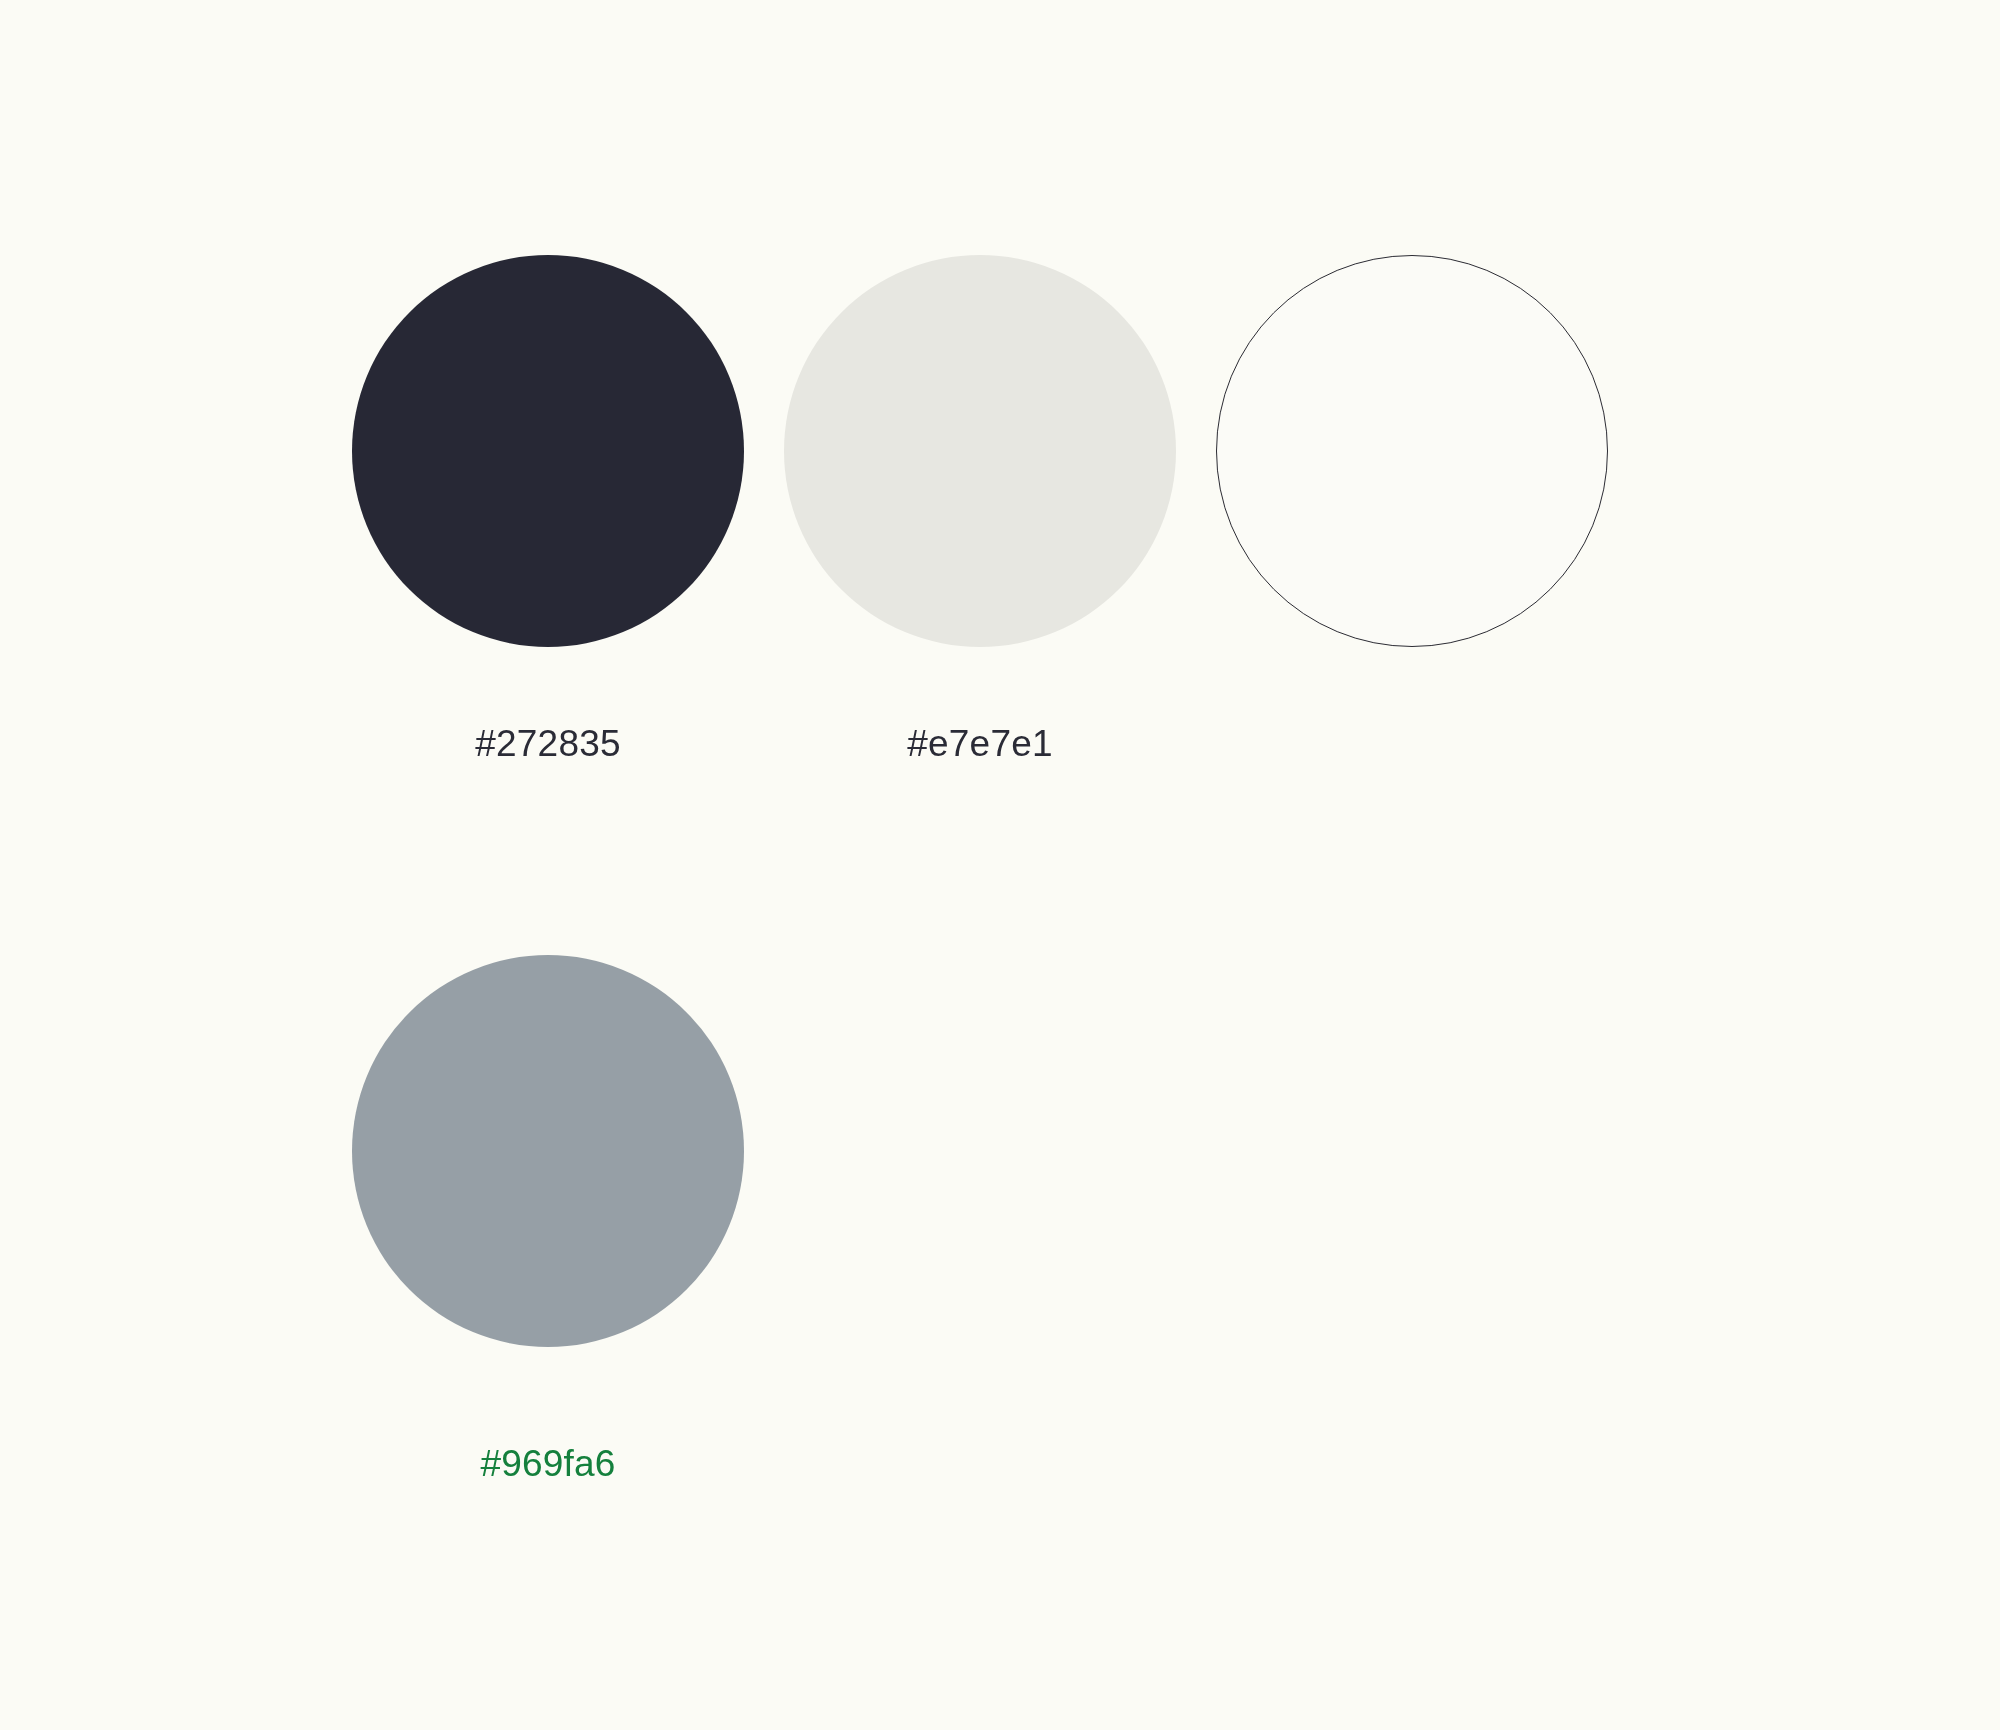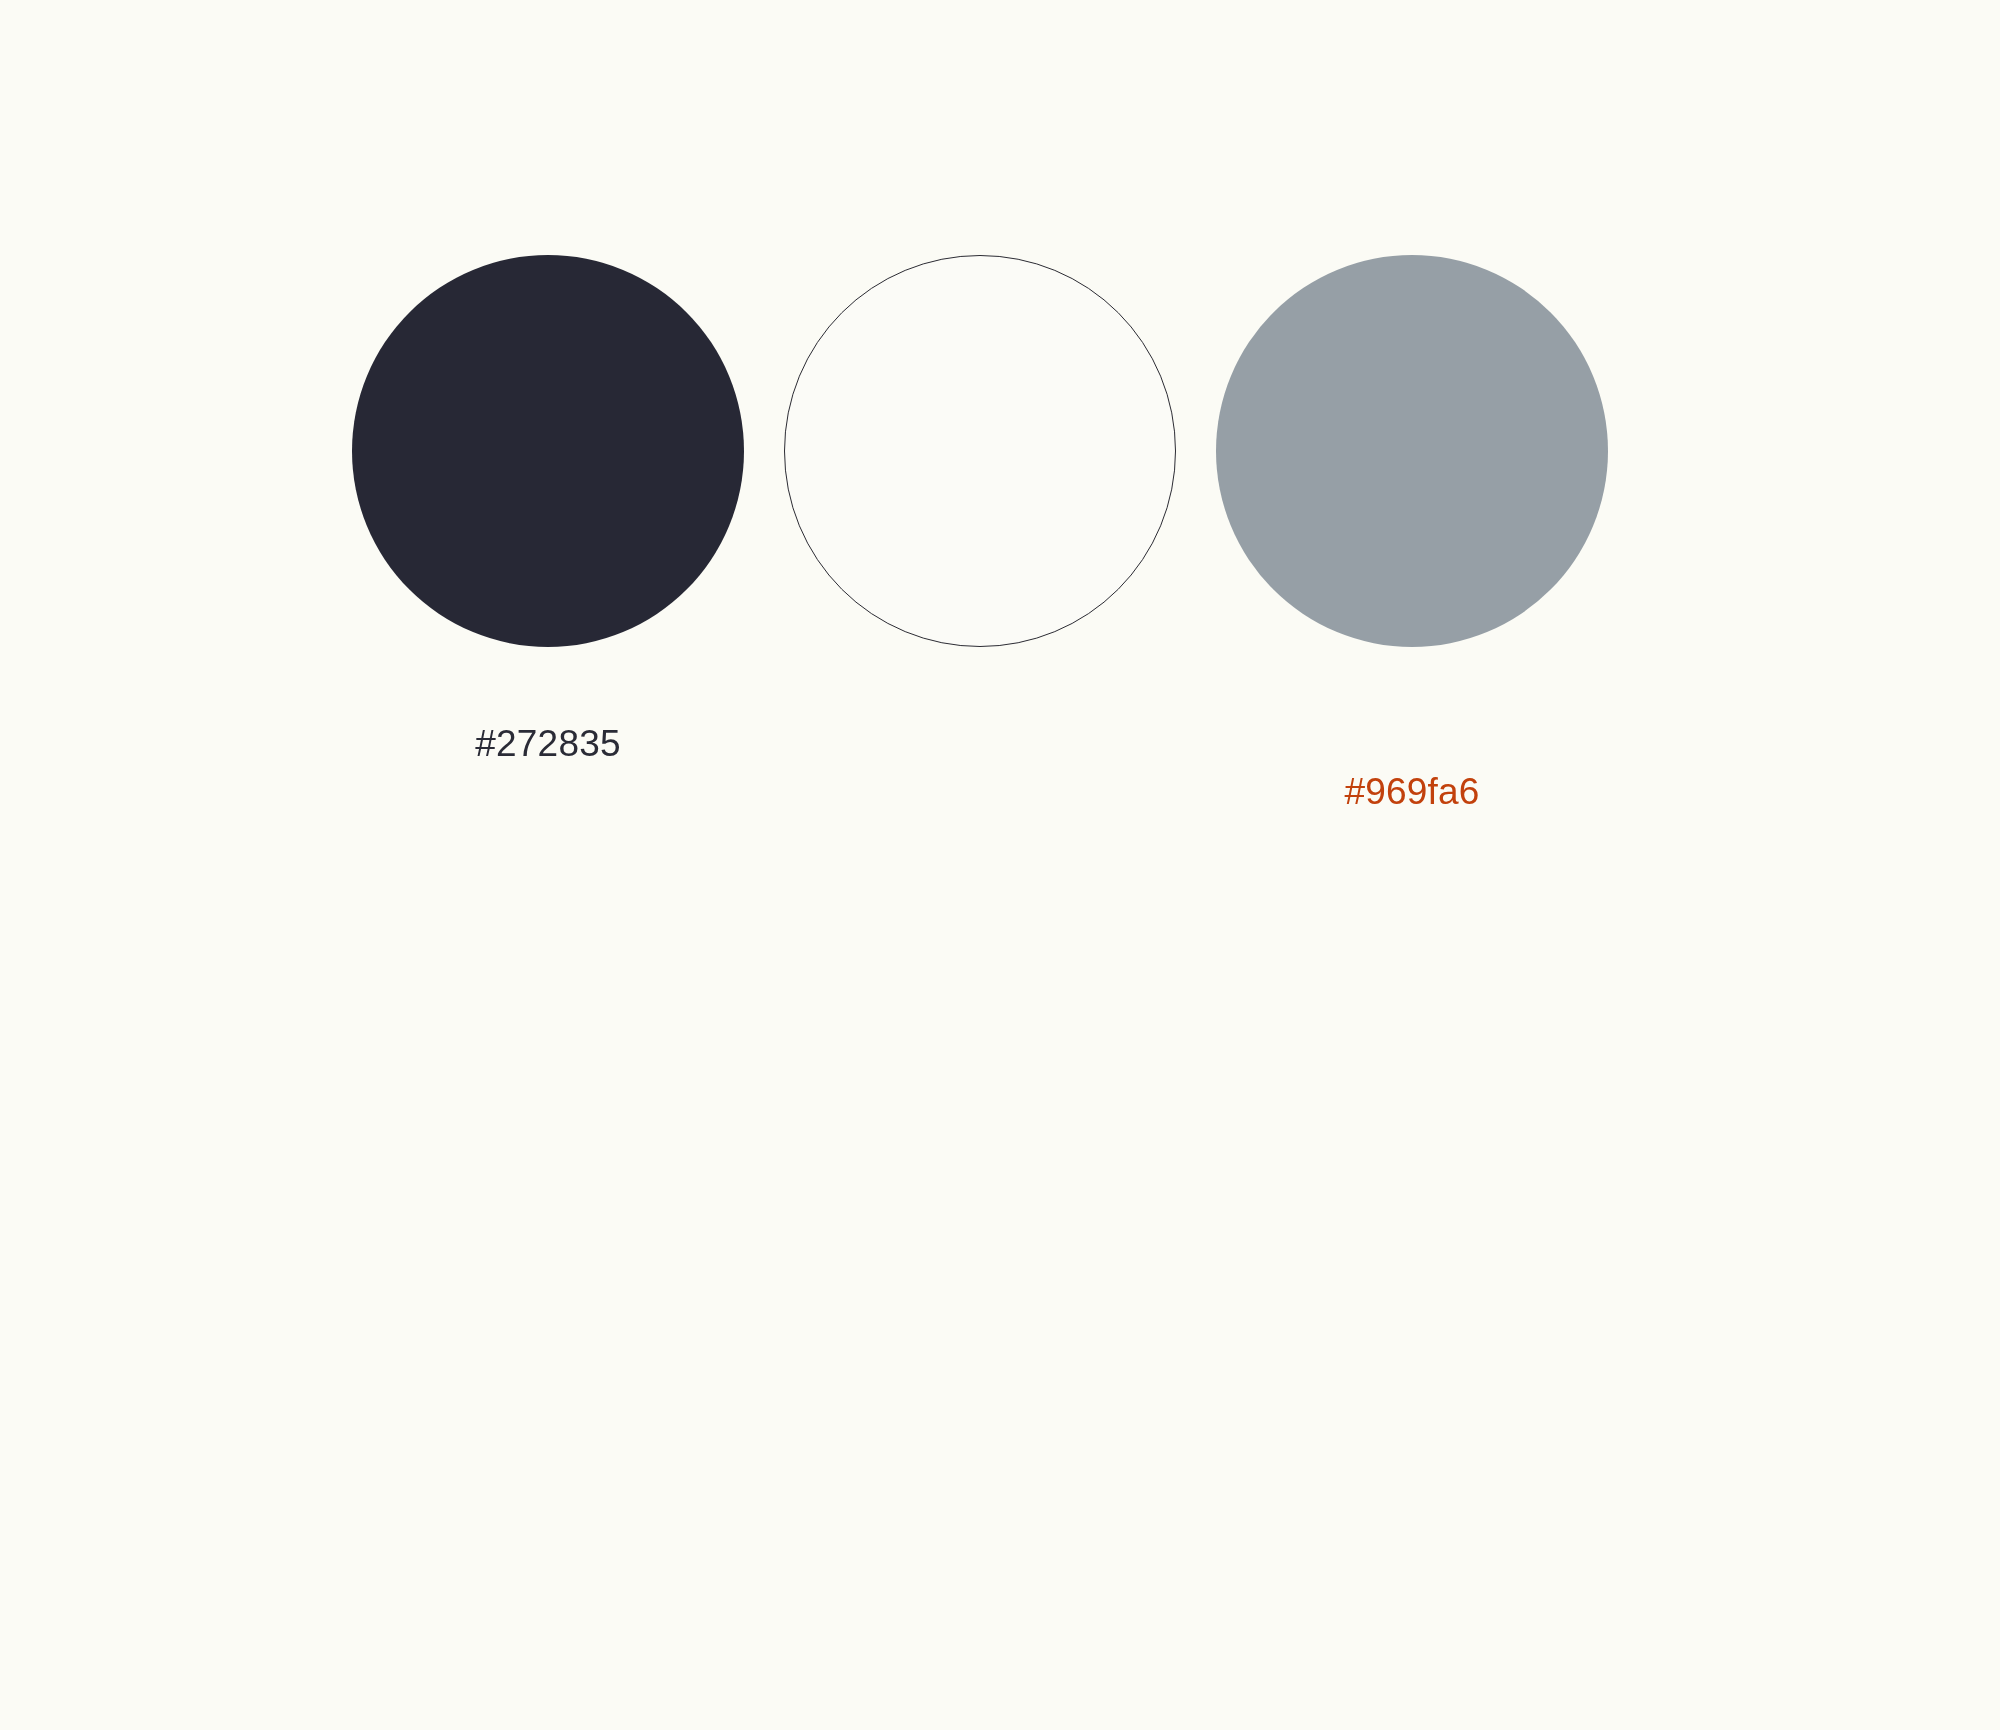"#e7e7e1" div.swatch-cell { html: none -> <div> <div></div> <div>#e7e7e1</div> </div> }
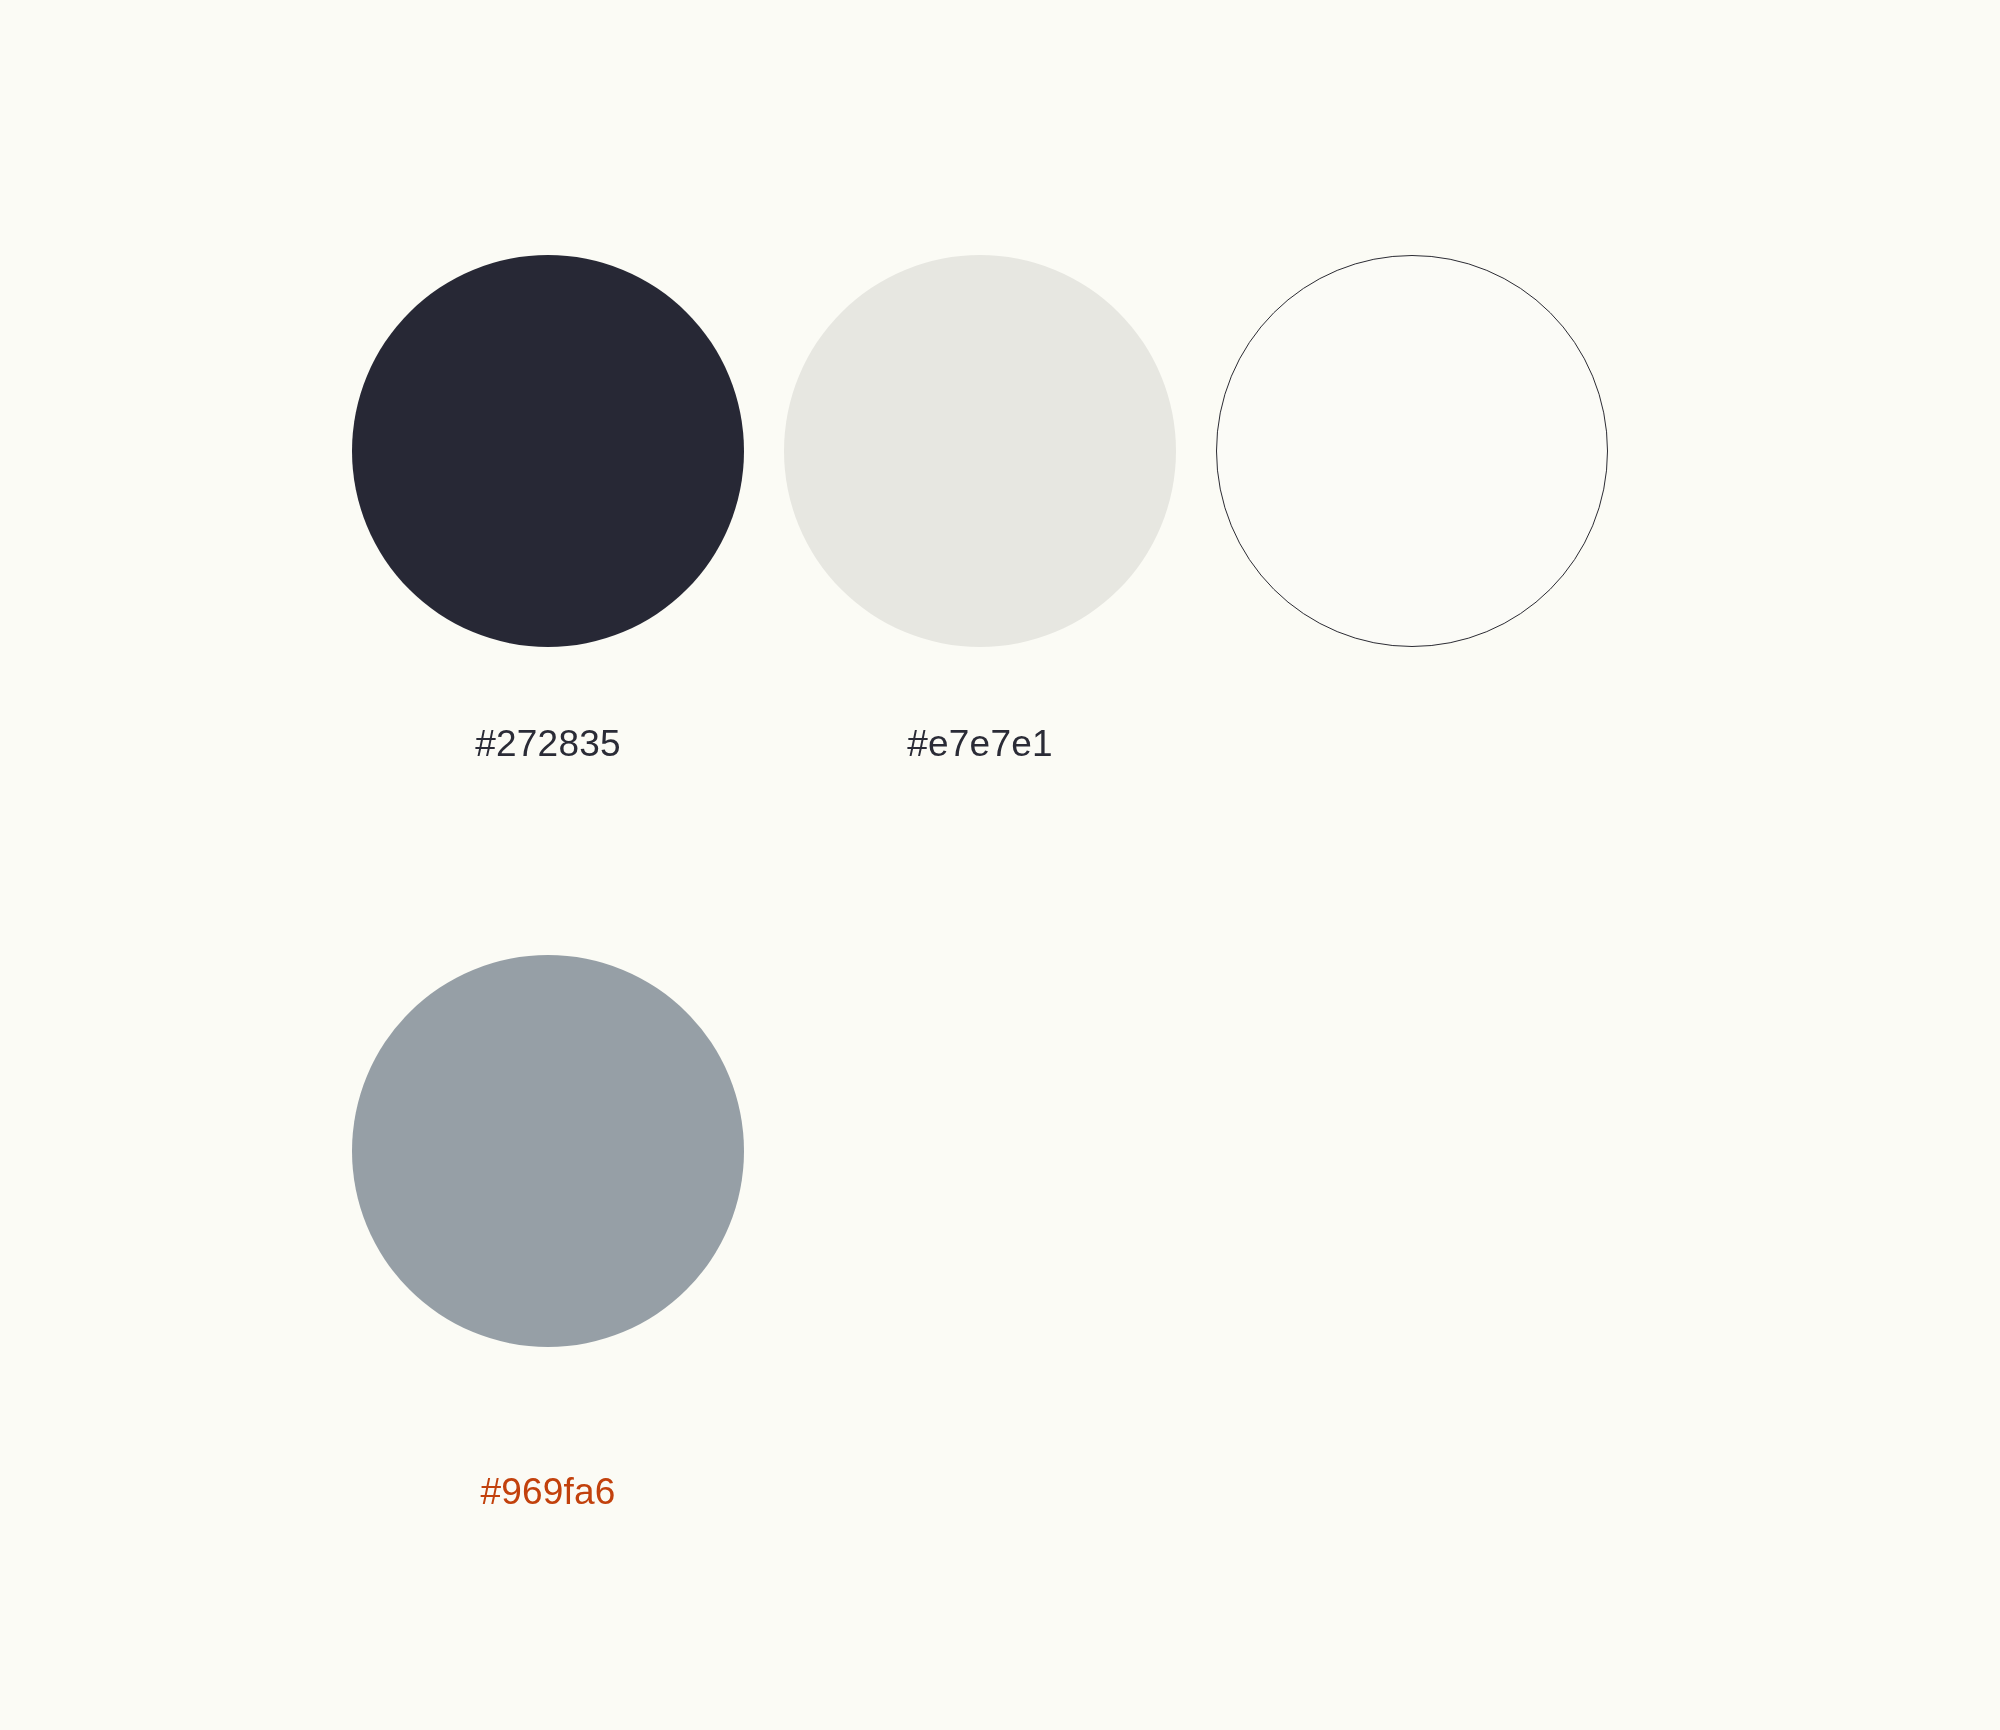"#969fa6" div.swatch-label { color: #c2410c -> #15803d; margin-top: 28px -> none }
